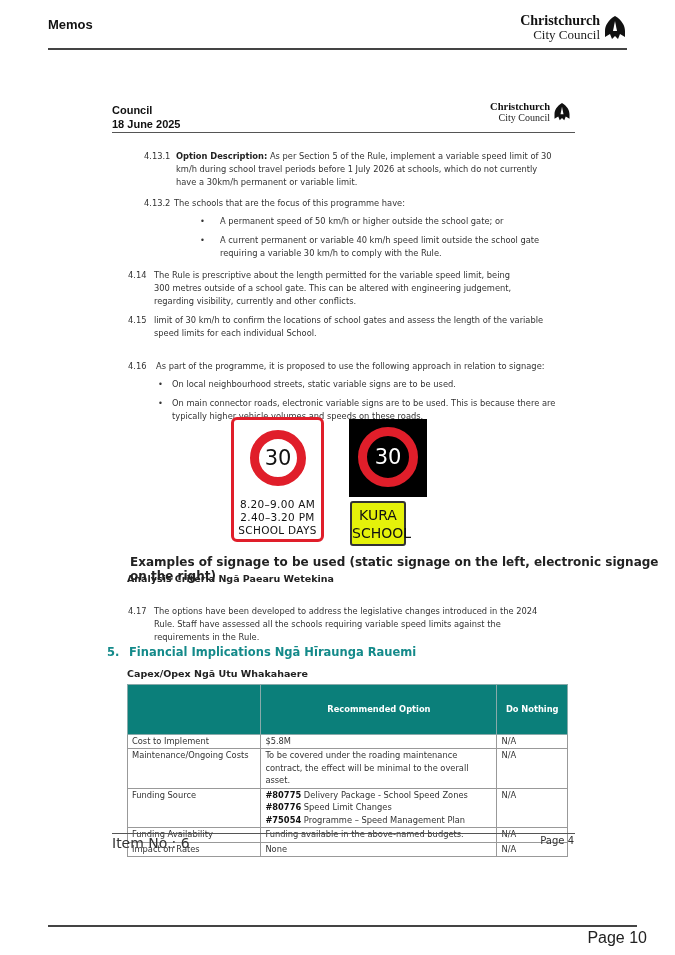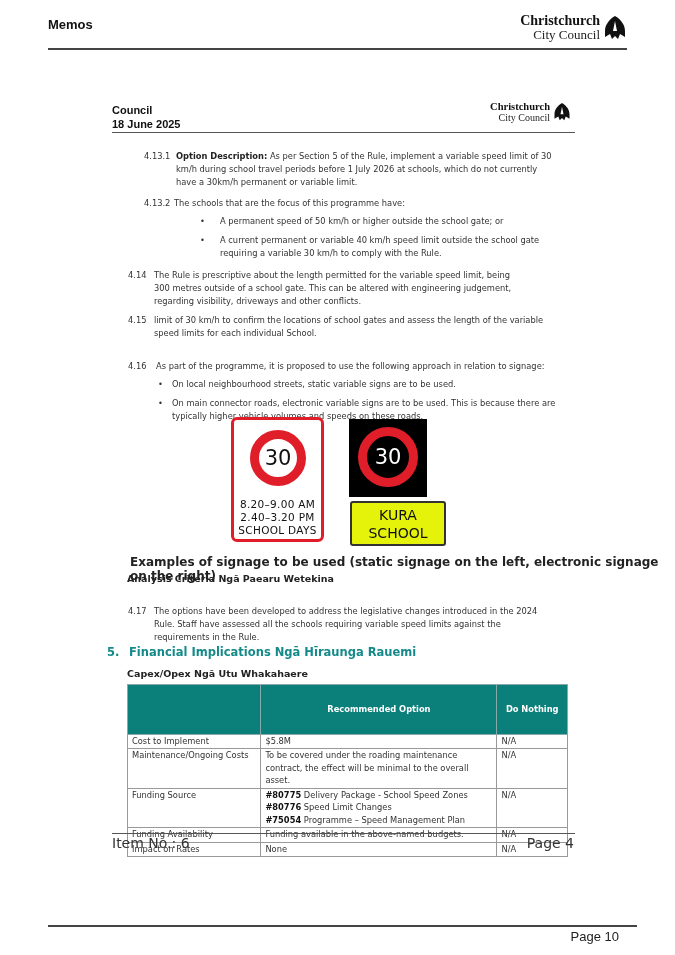"regarding visibility, driveways and" div { text: driveways -> currently }
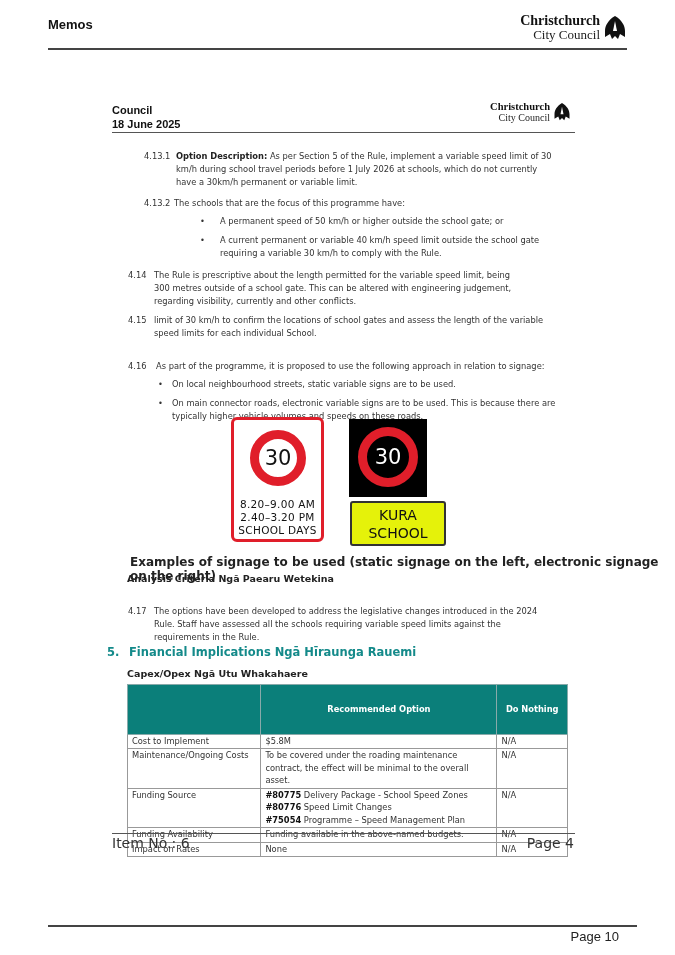"KURA" .sign-kura { width: 96px -> 56px }
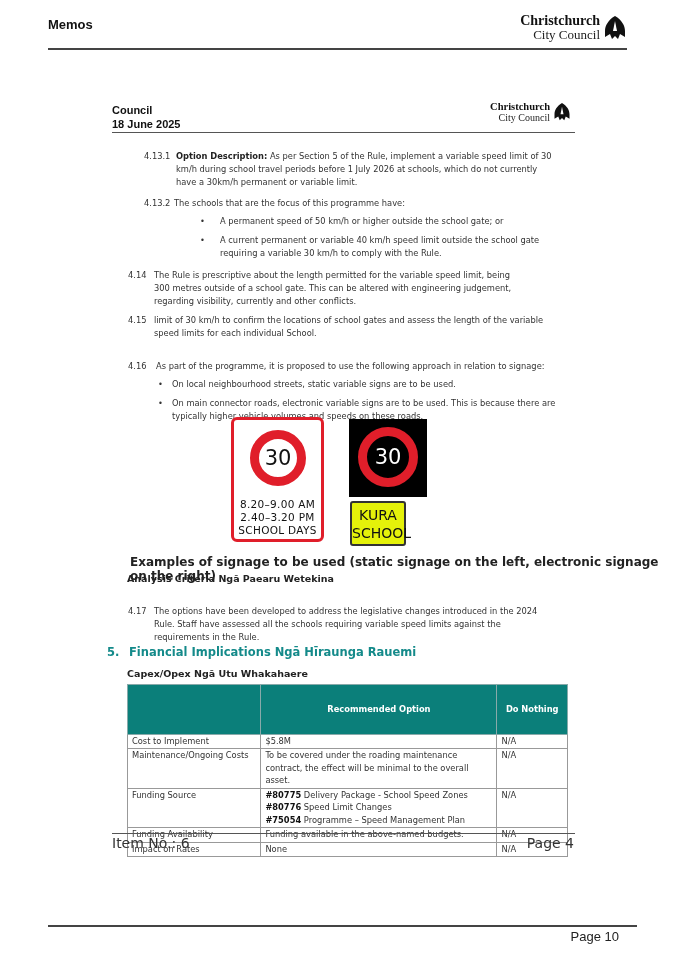"Page 4" .inner-foot-r { font-size: 14px -> 10px }
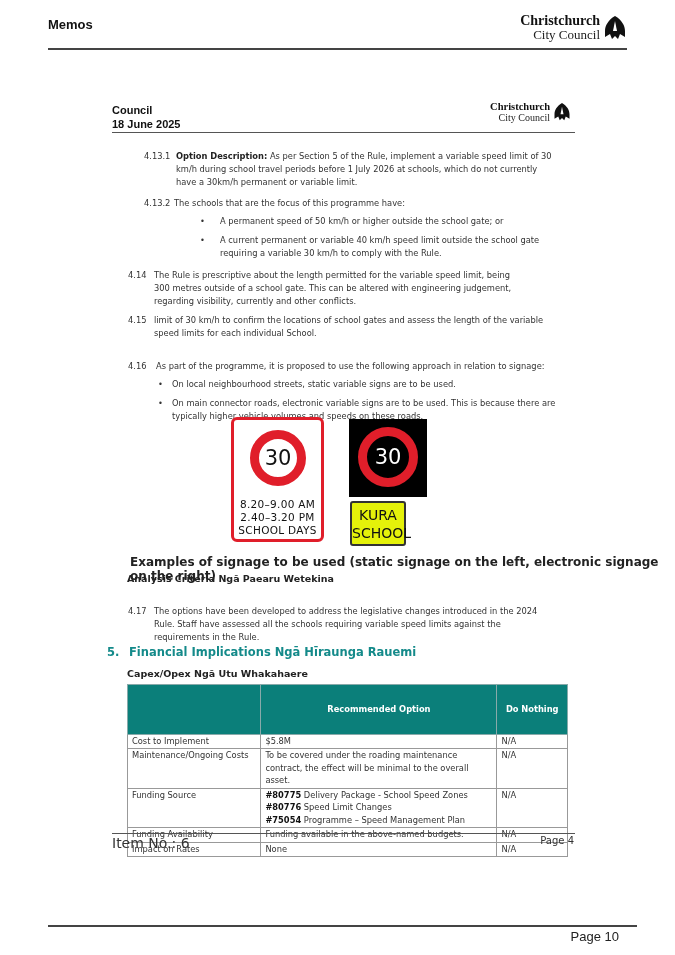"Page 10" .outer-foot-r { font-size: 13px -> 16px; right: 56px -> 28px }
